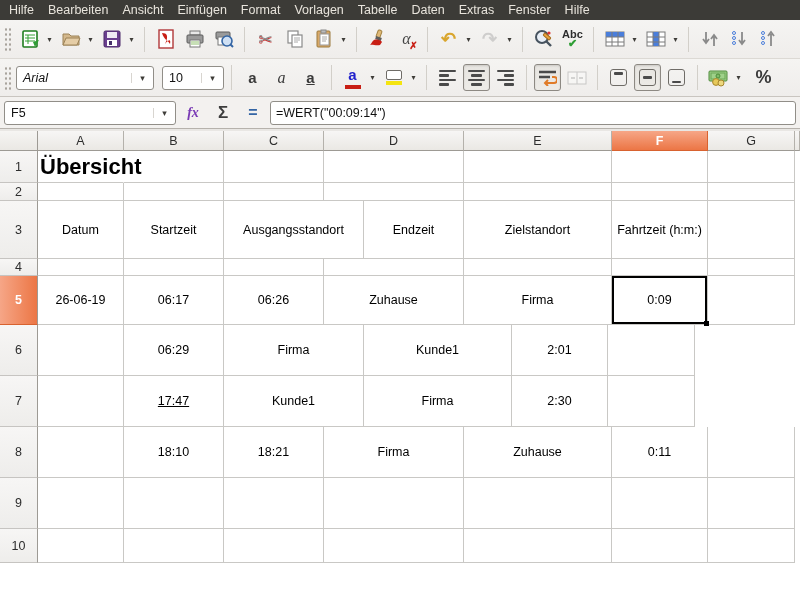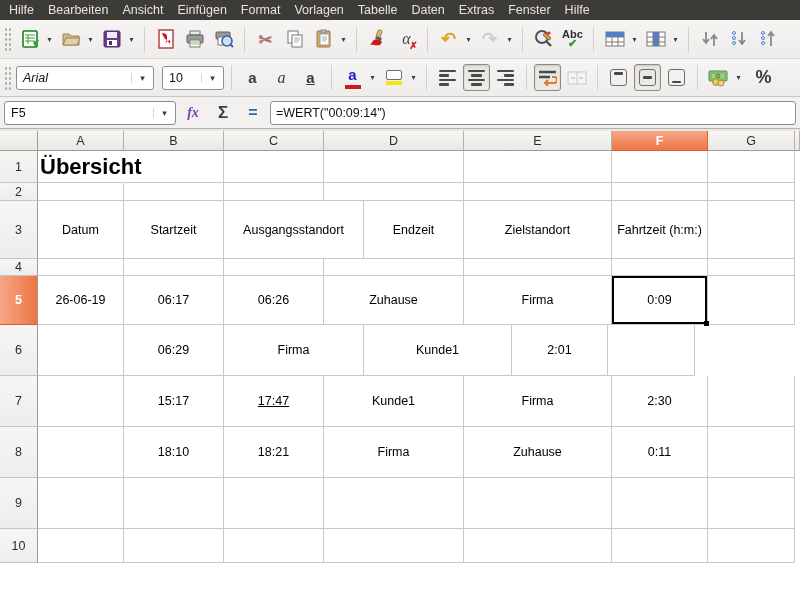"15:17" div.cell { html: <div>15:17</div> -> none }
